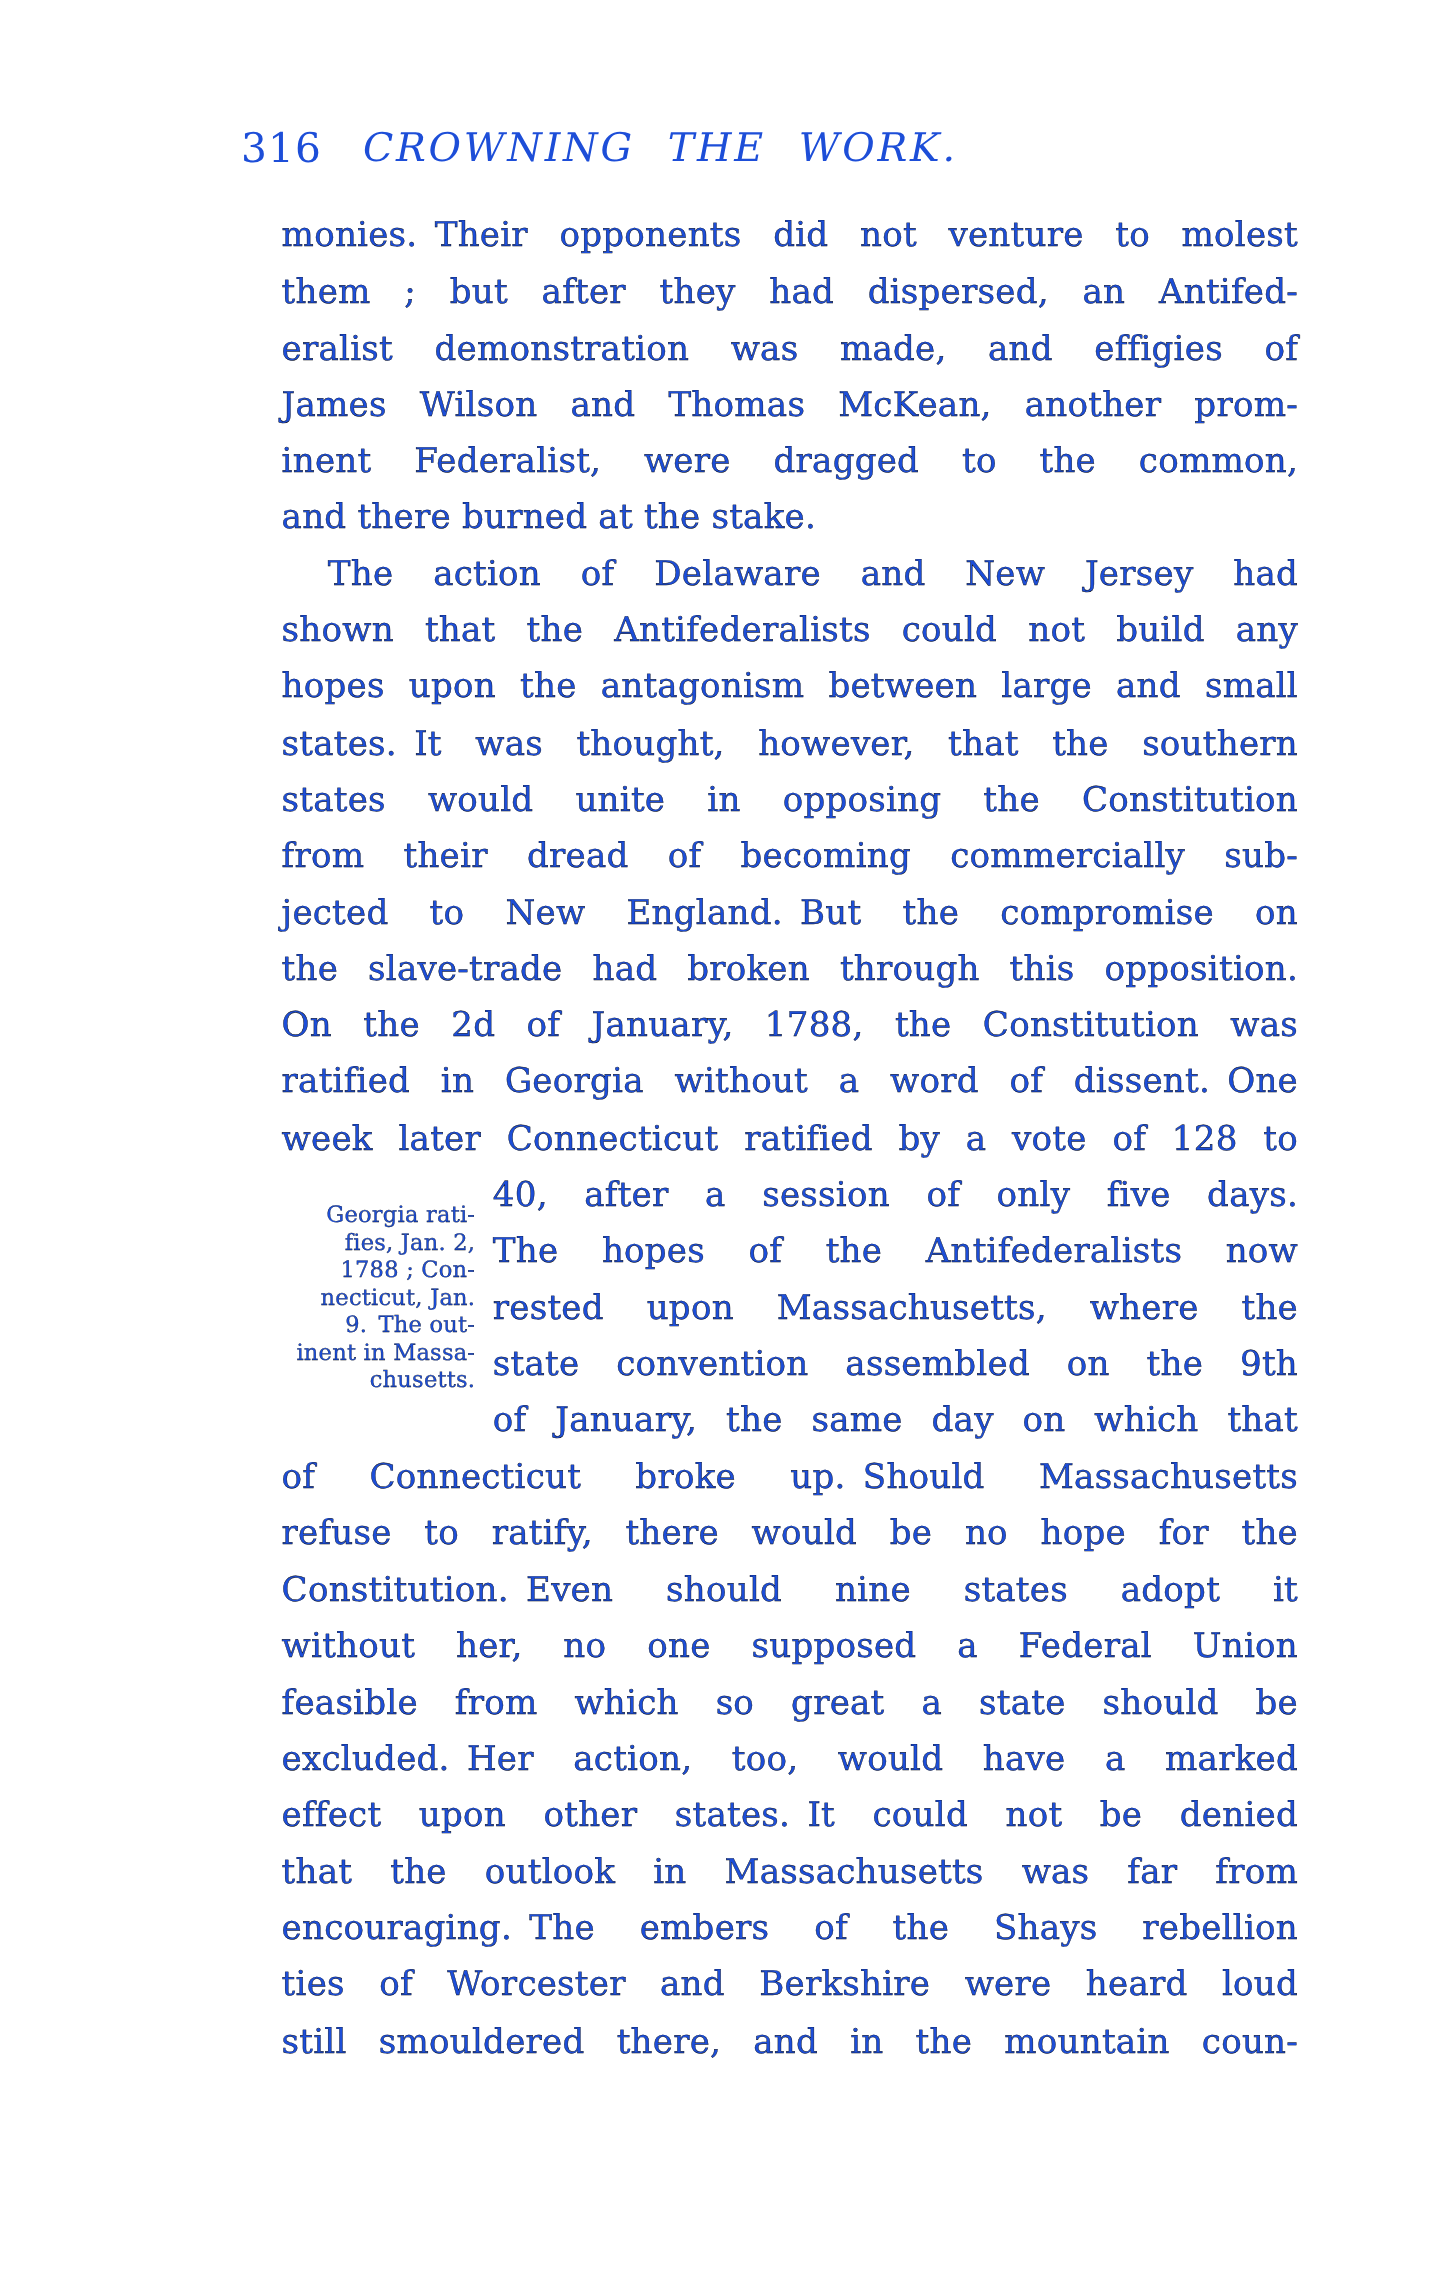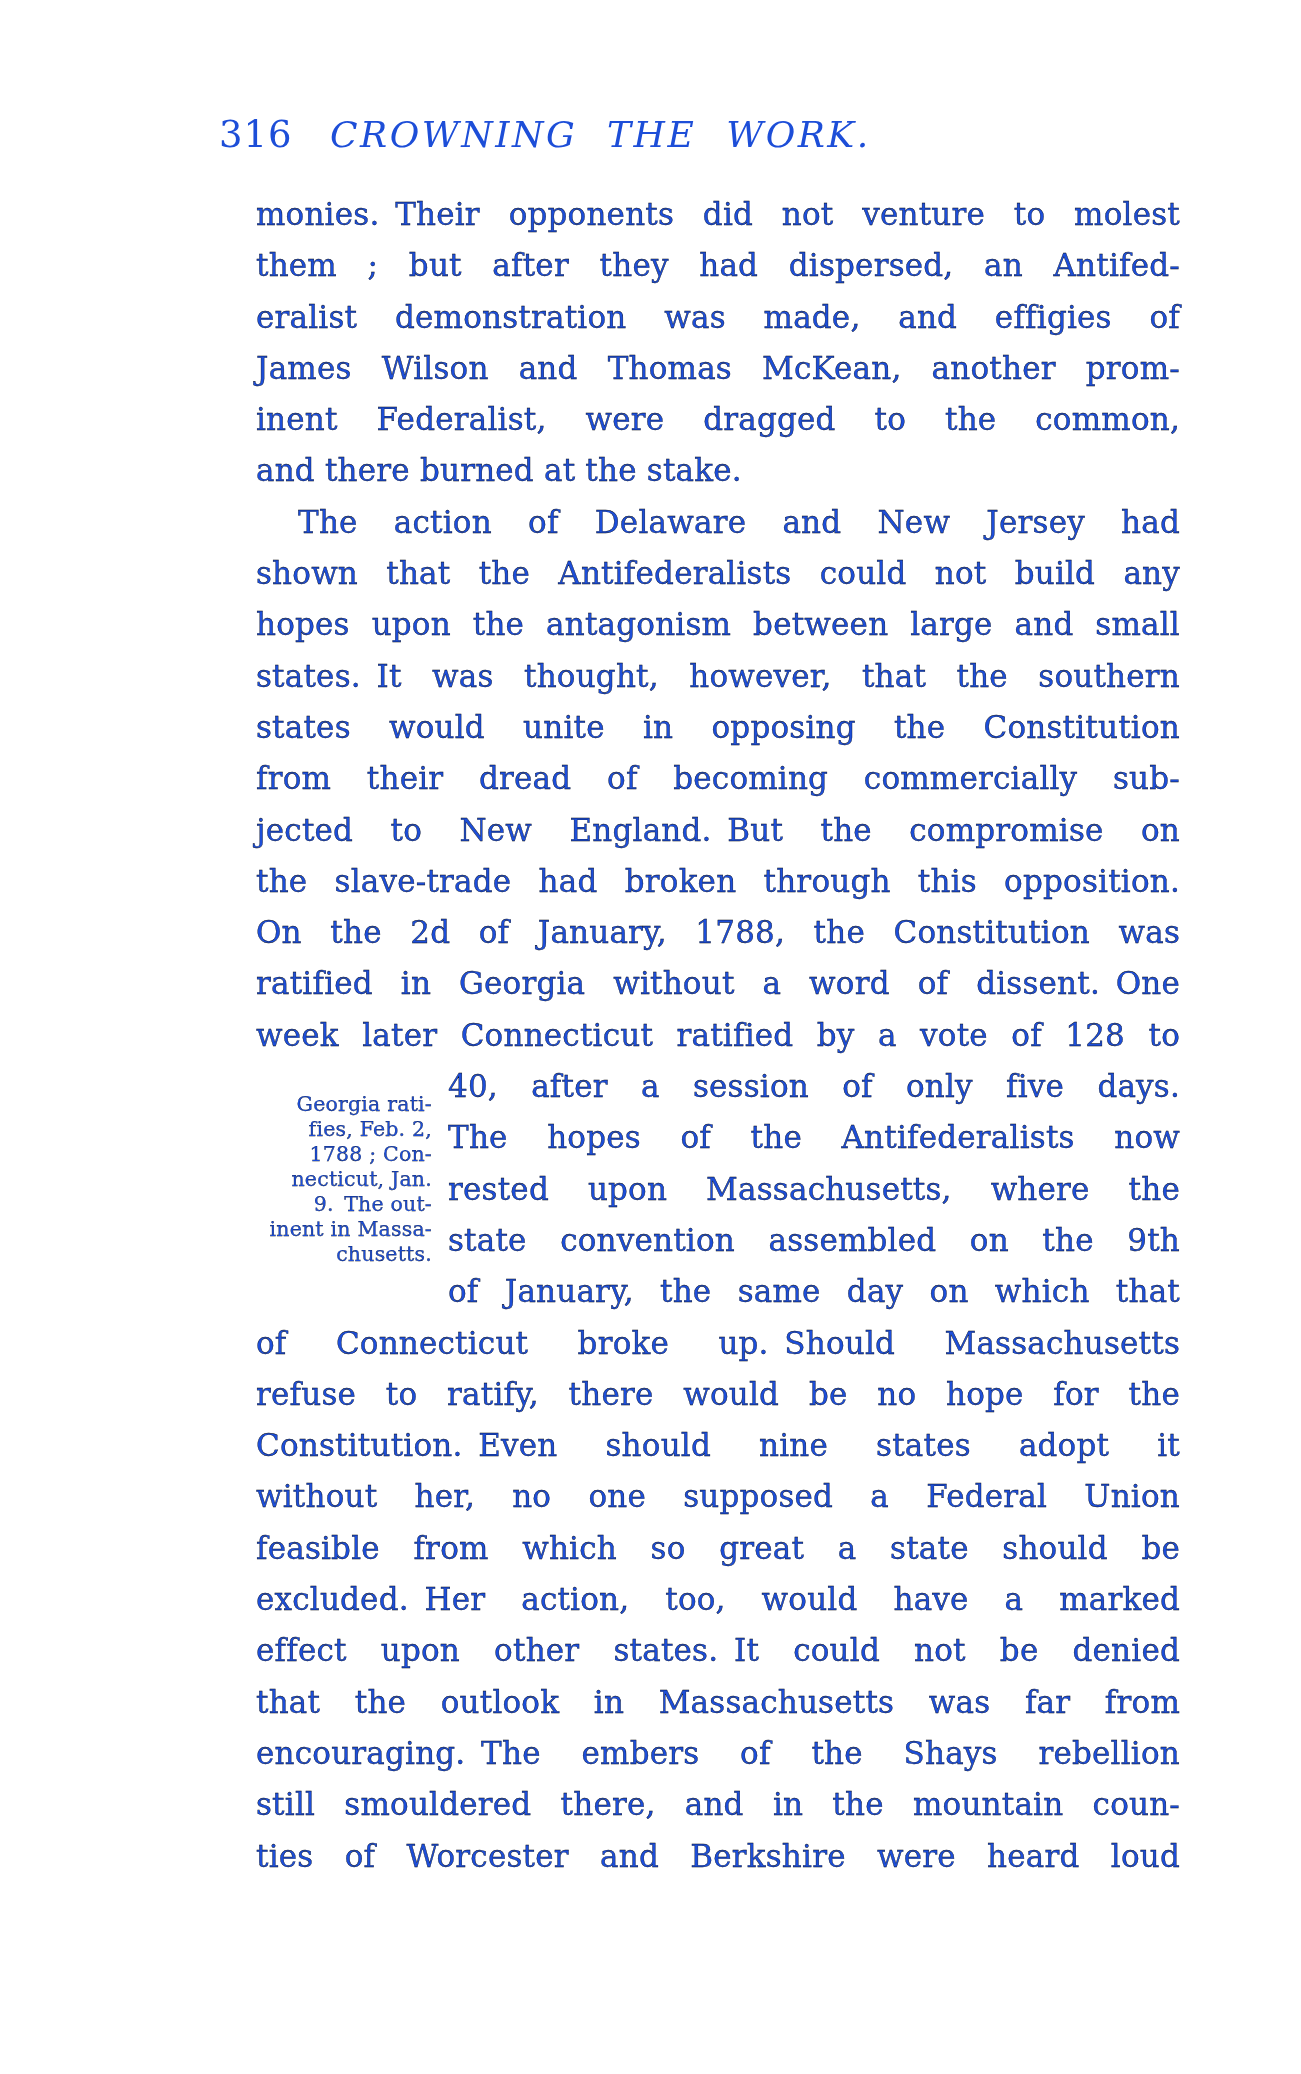"fies, Feb. 2," div.note-line { text: Feb -> Jan }
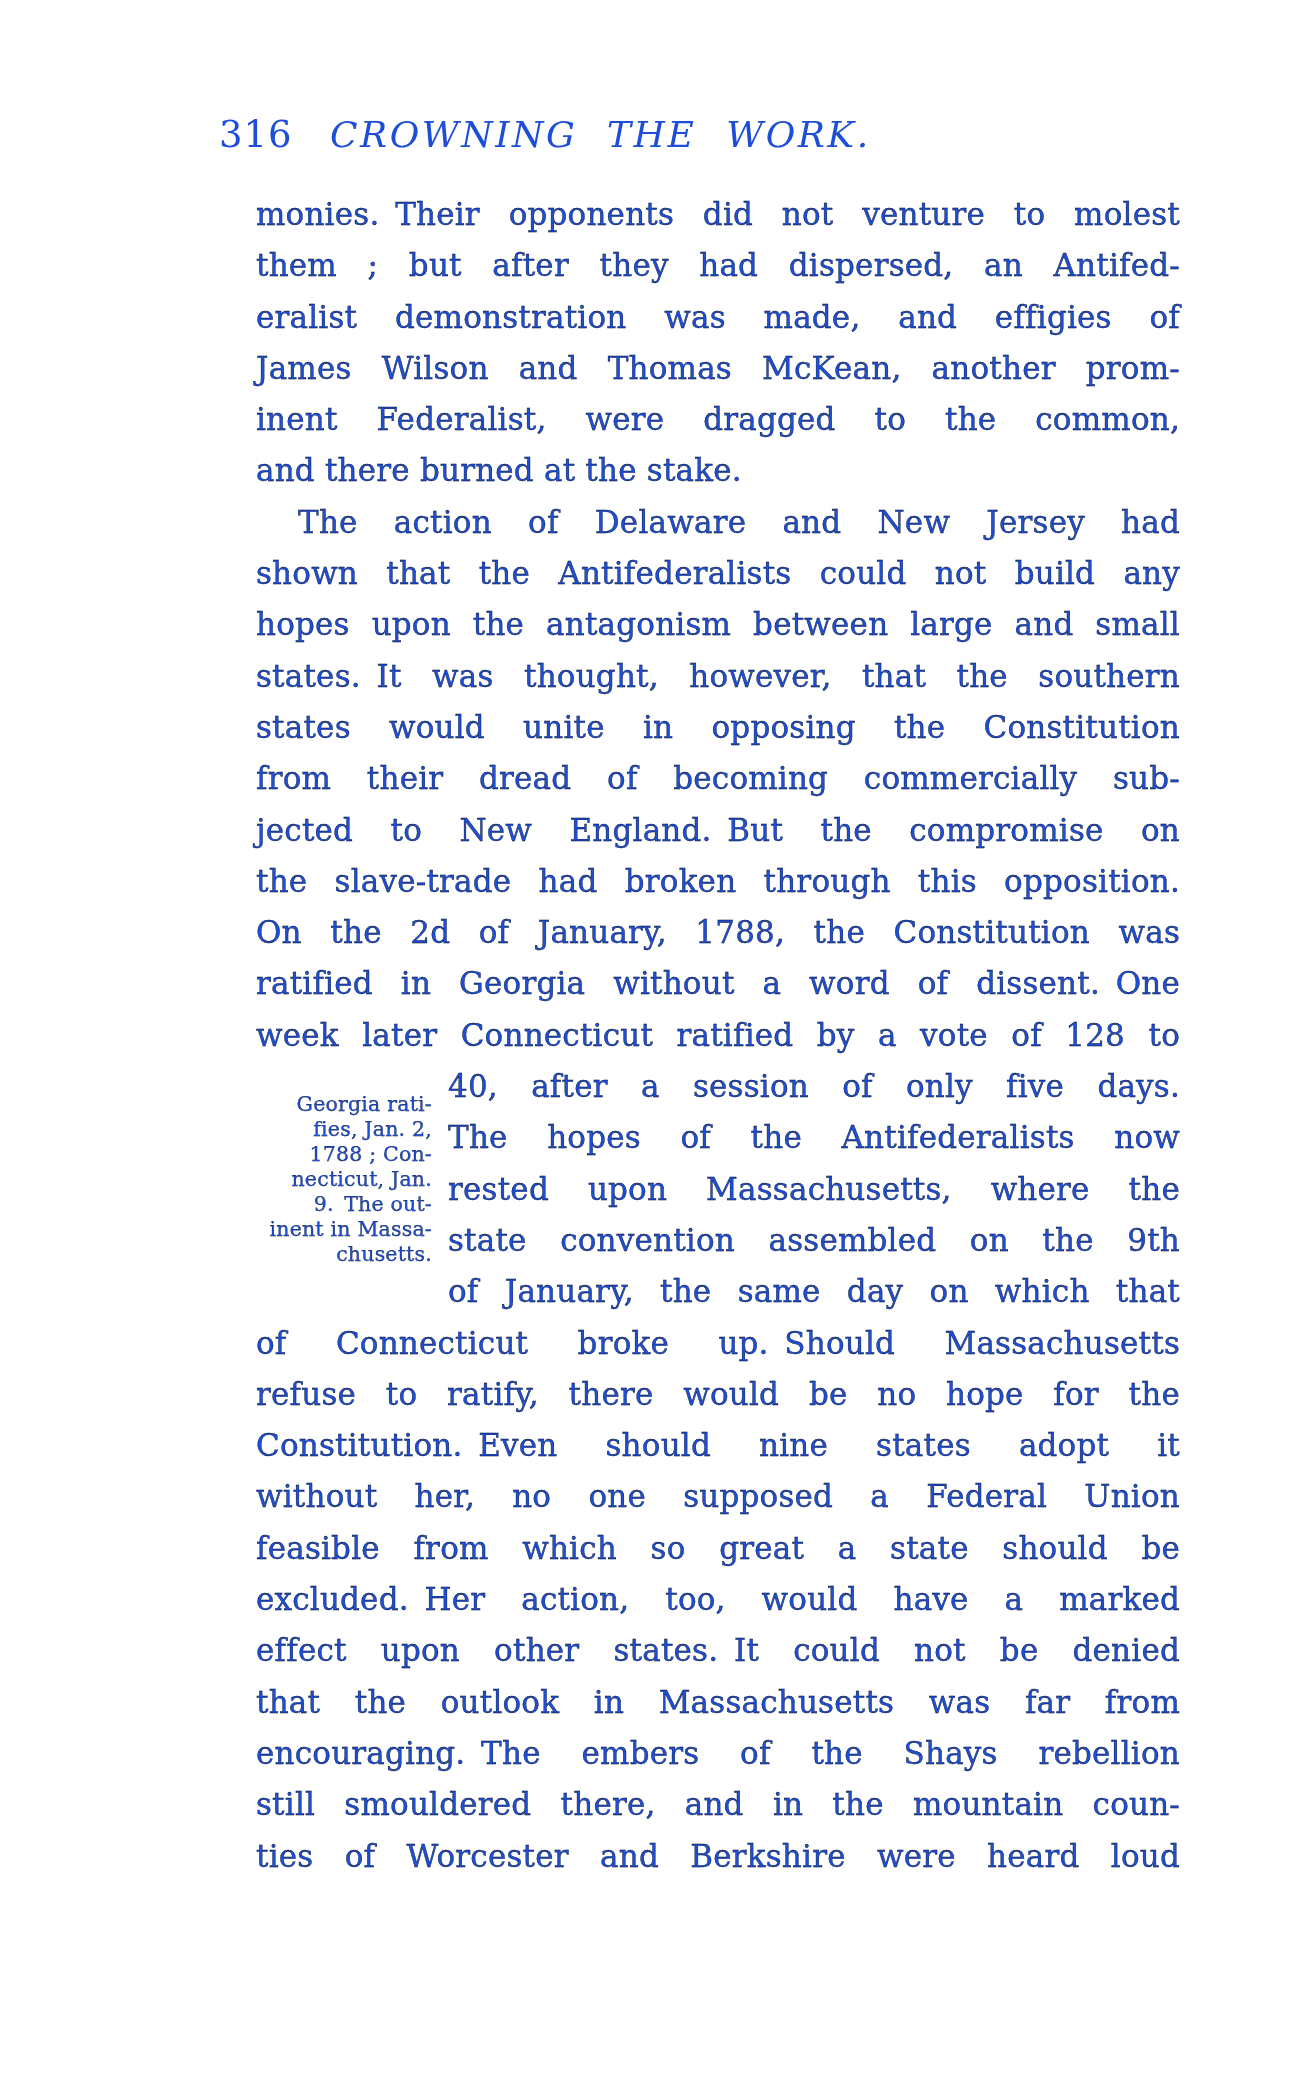"still smouldered there, and in" div.line { order: before "ties of Worcester and Berkshire" -> after "ties of Worcester and Berkshire" }
